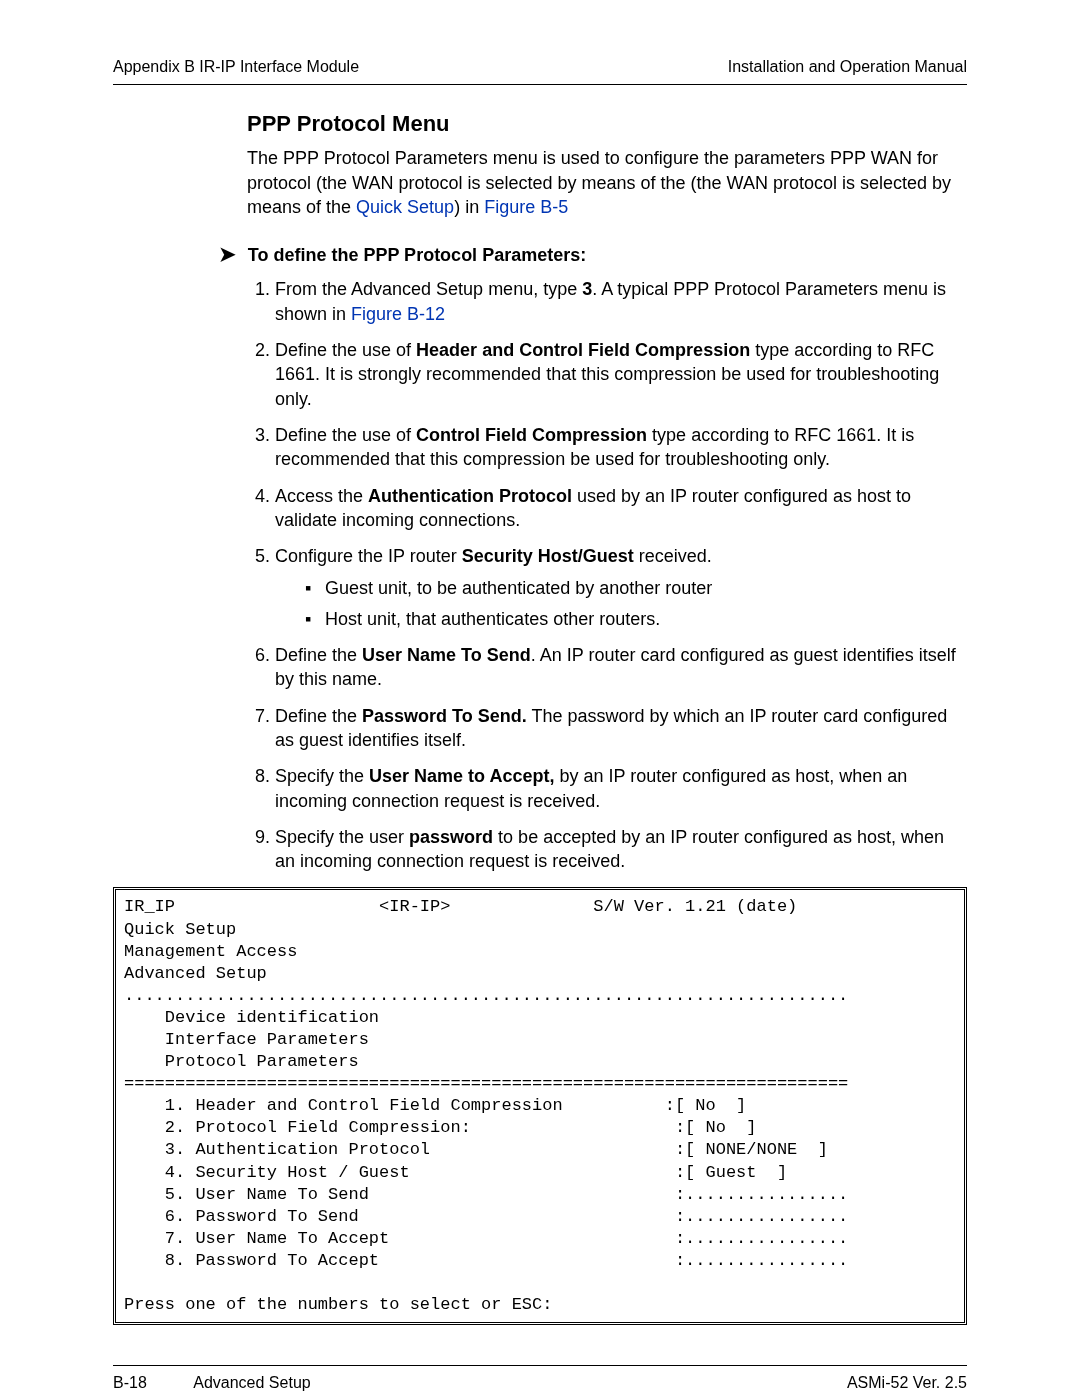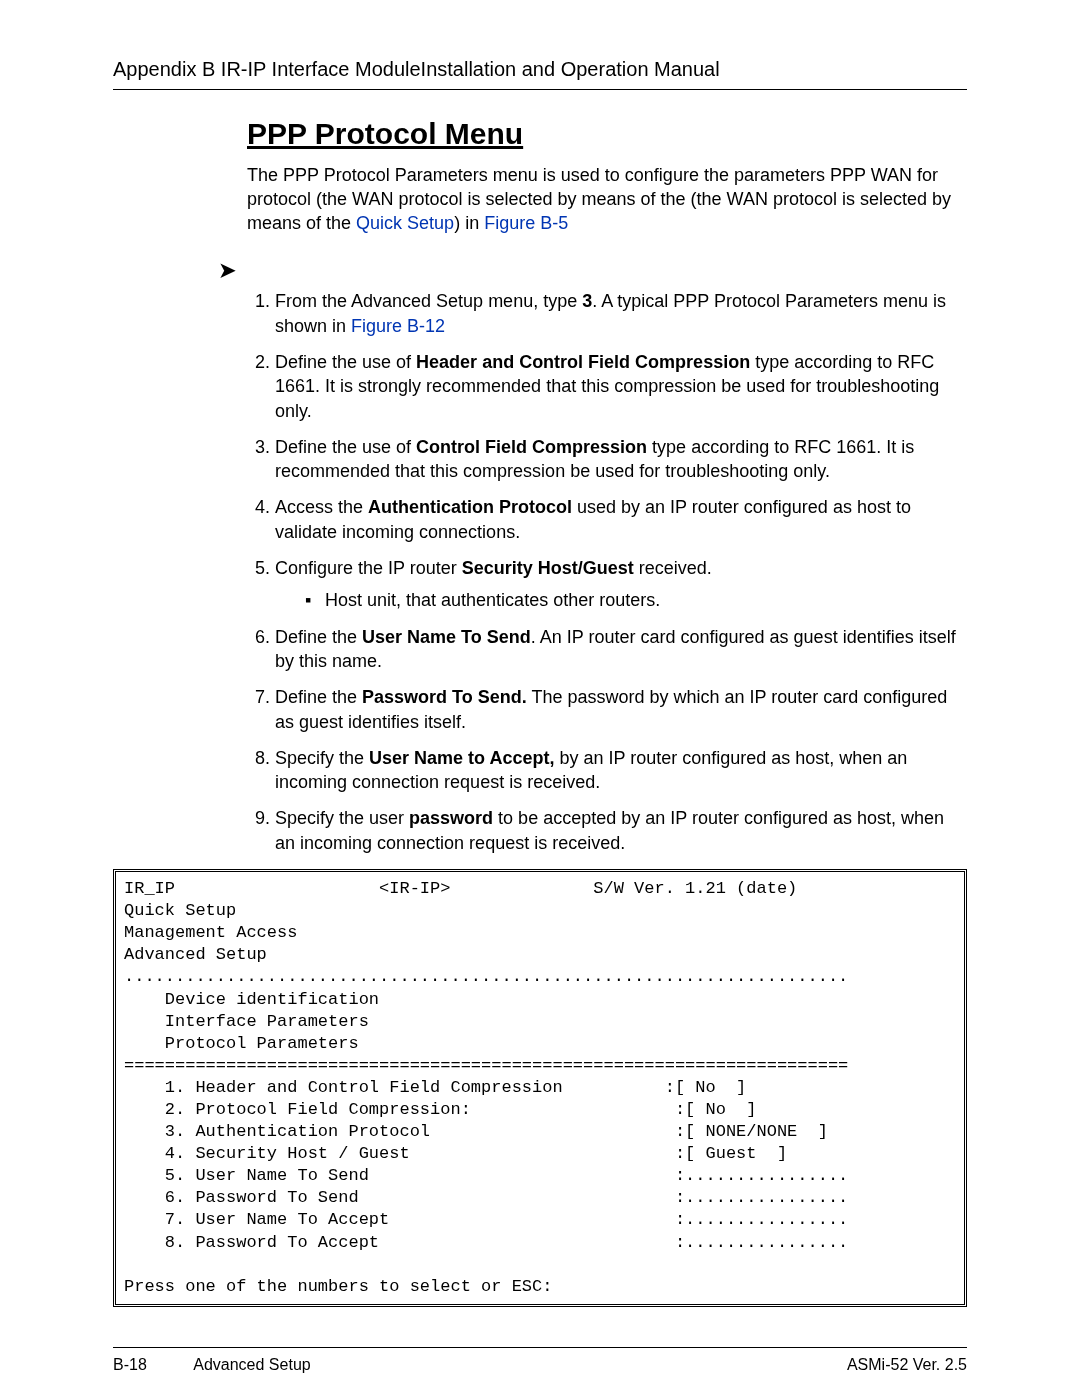"Appendix B IR-IP Interface Module" .header-row { font-size: 20px -> 16px; justify-content: none -> space-between }
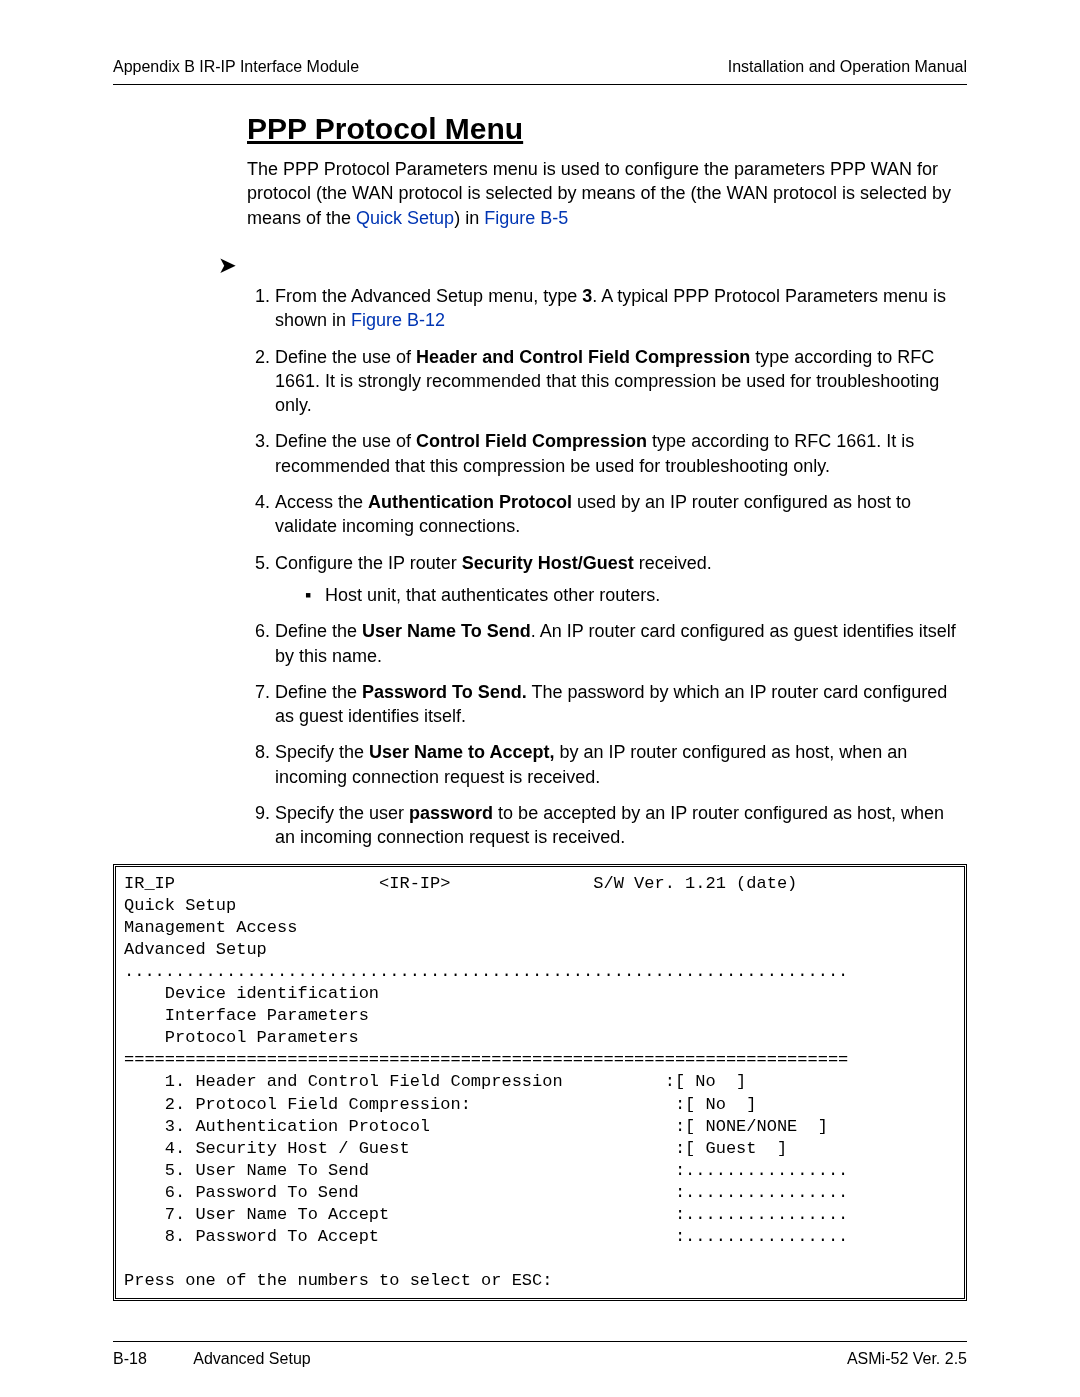"PPP Protocol Menu" h2.section { font-size: 30px -> 22px; text-decoration: underline -> none }
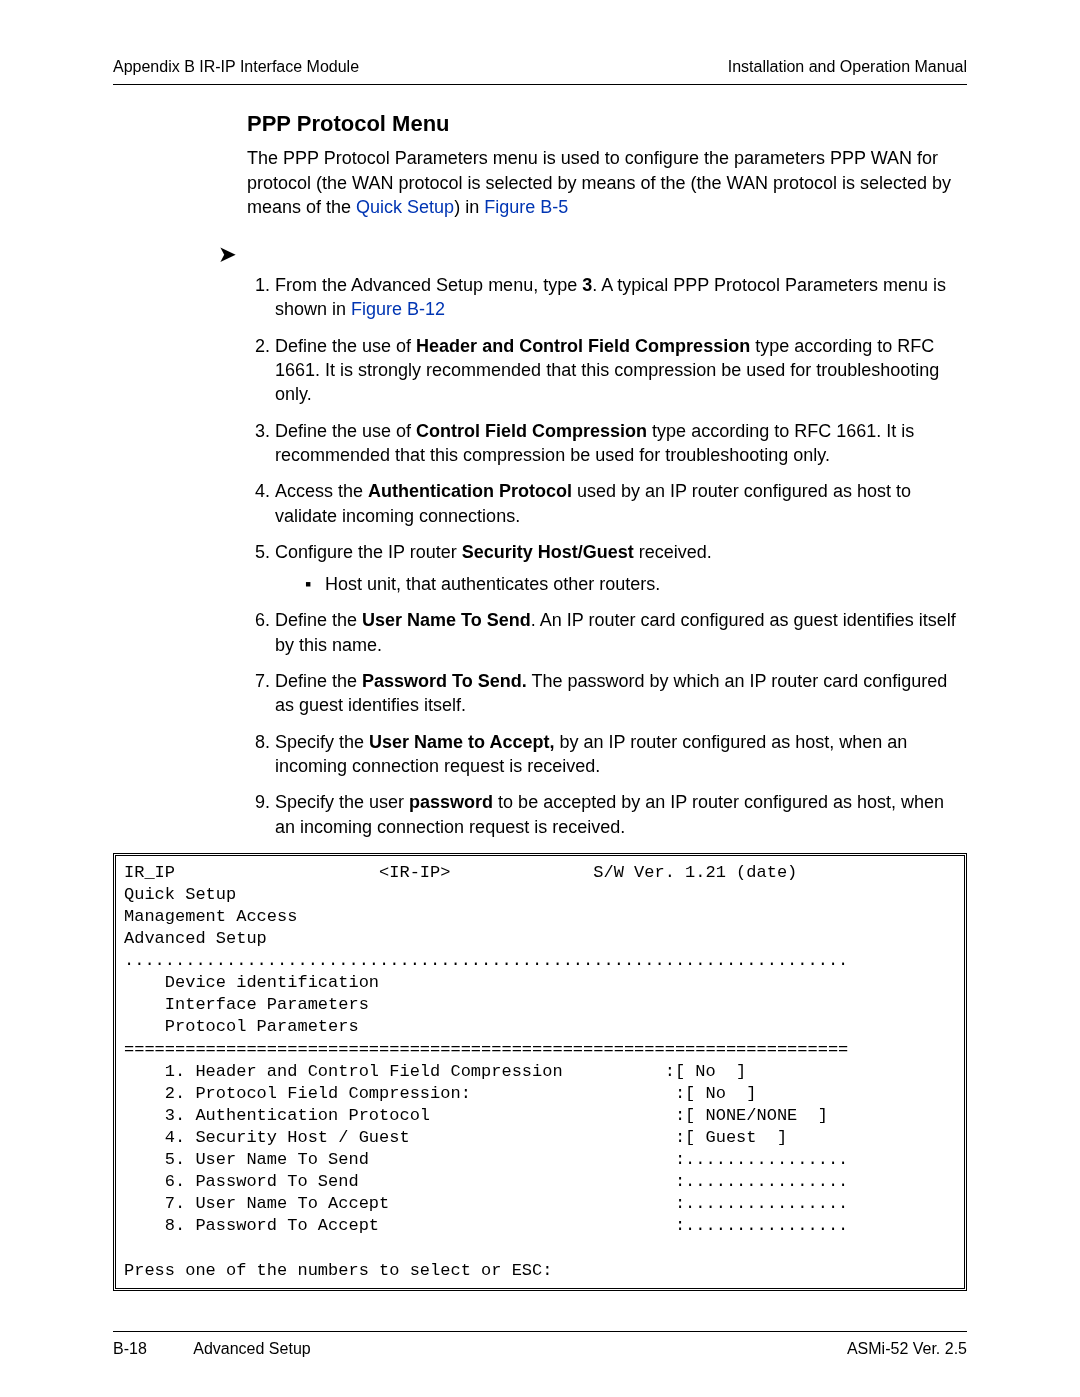"To define the PPP Protocol" span { html: none -> <span>To define the PPP Protocol Parameters:</span> }
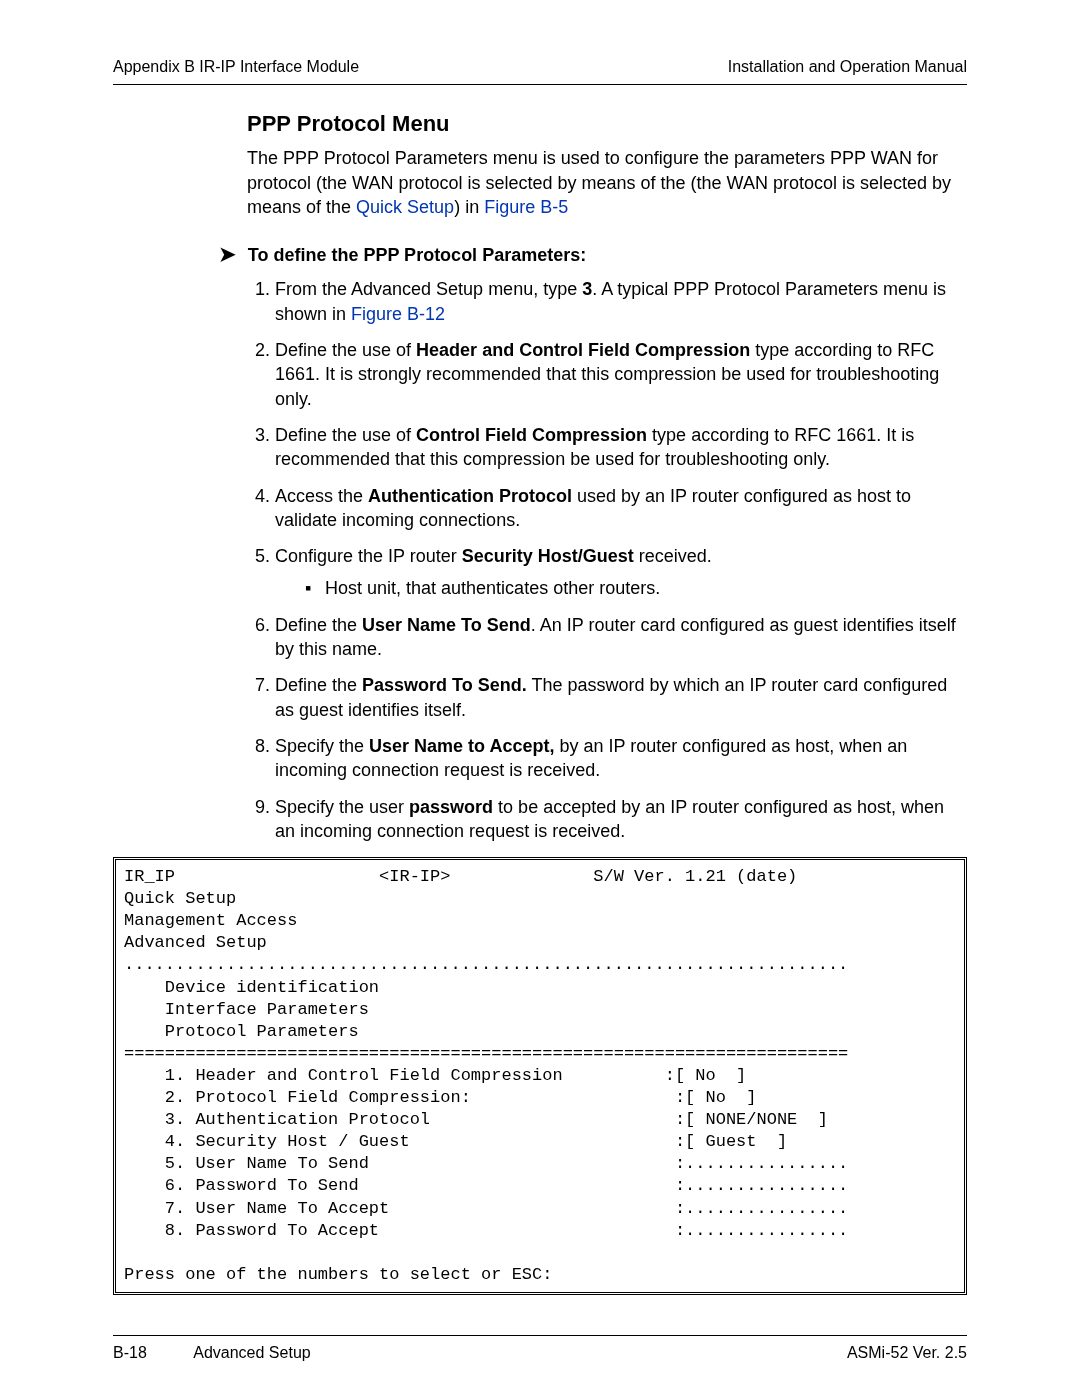"Guest unit, to be authenticated" li { html: none -> <li>Guest unit, to be authenticated by another router</li> }
